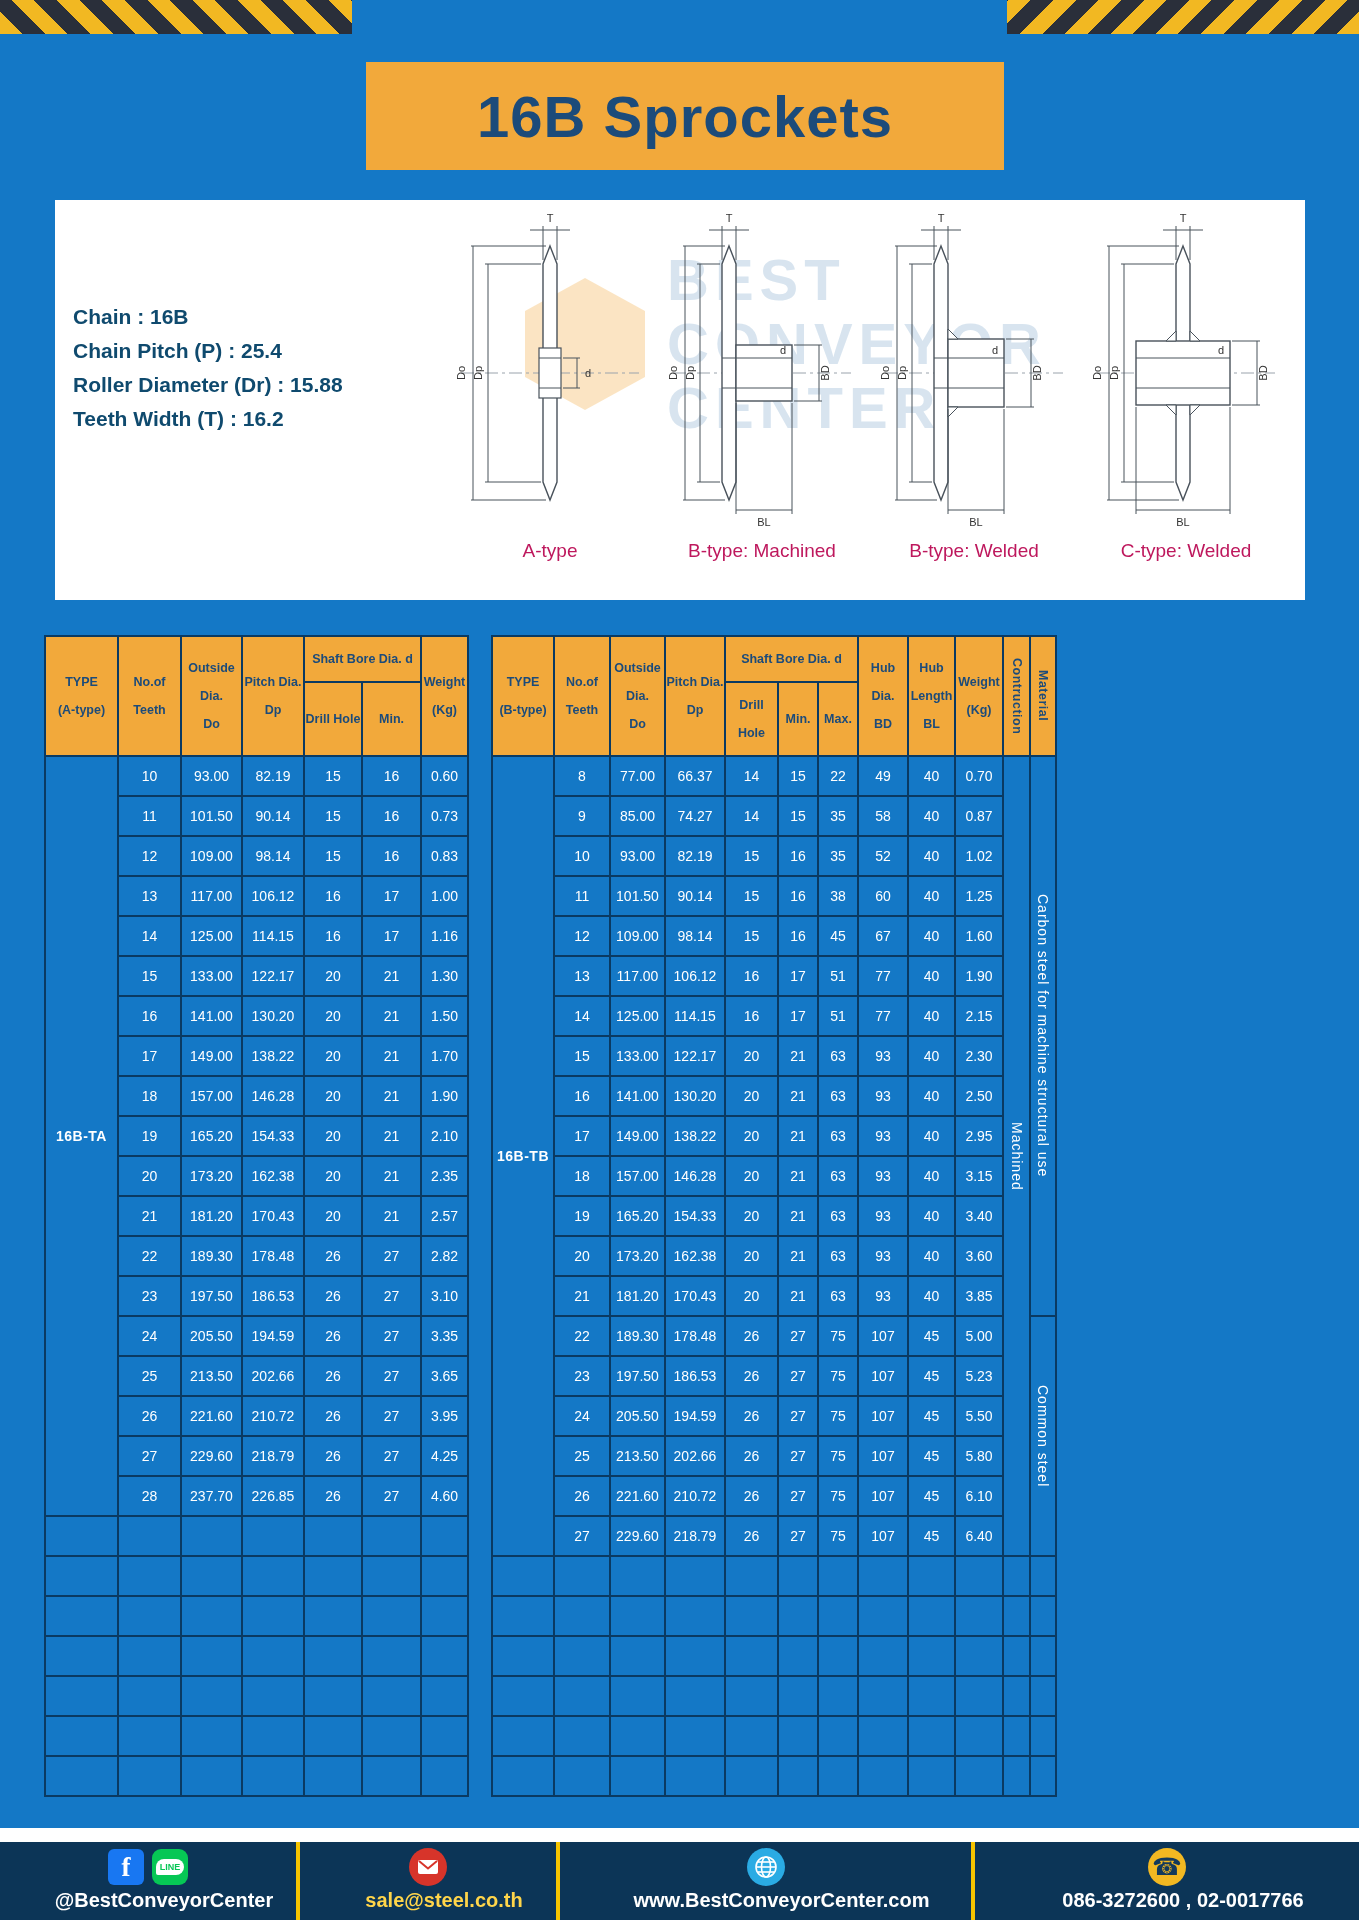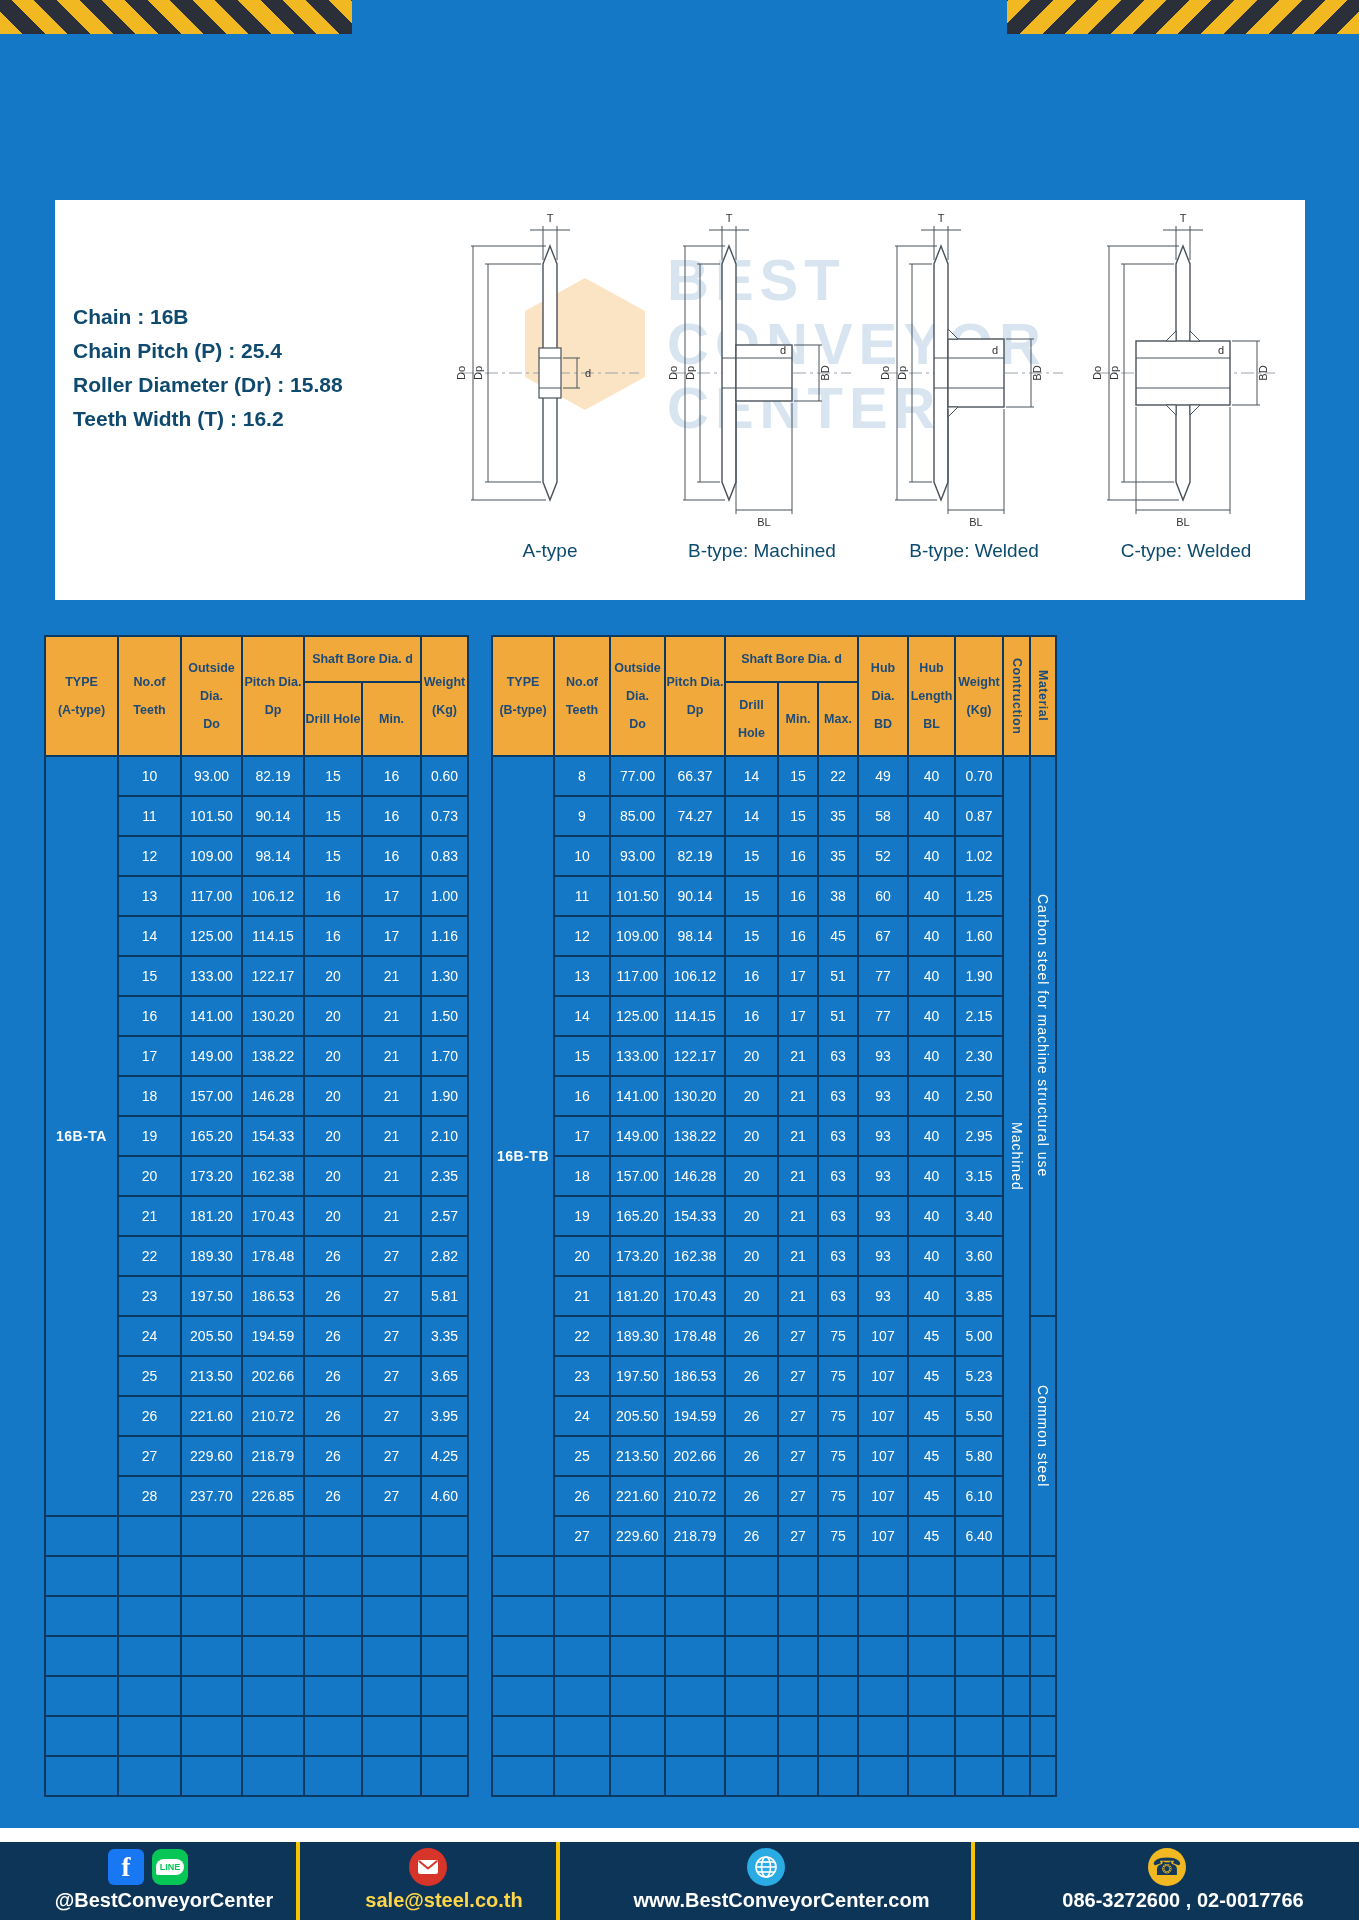"16B Sprockets" div.title-banner { html: none -> <div> <h1>16B Sprockets</h1> </div> }
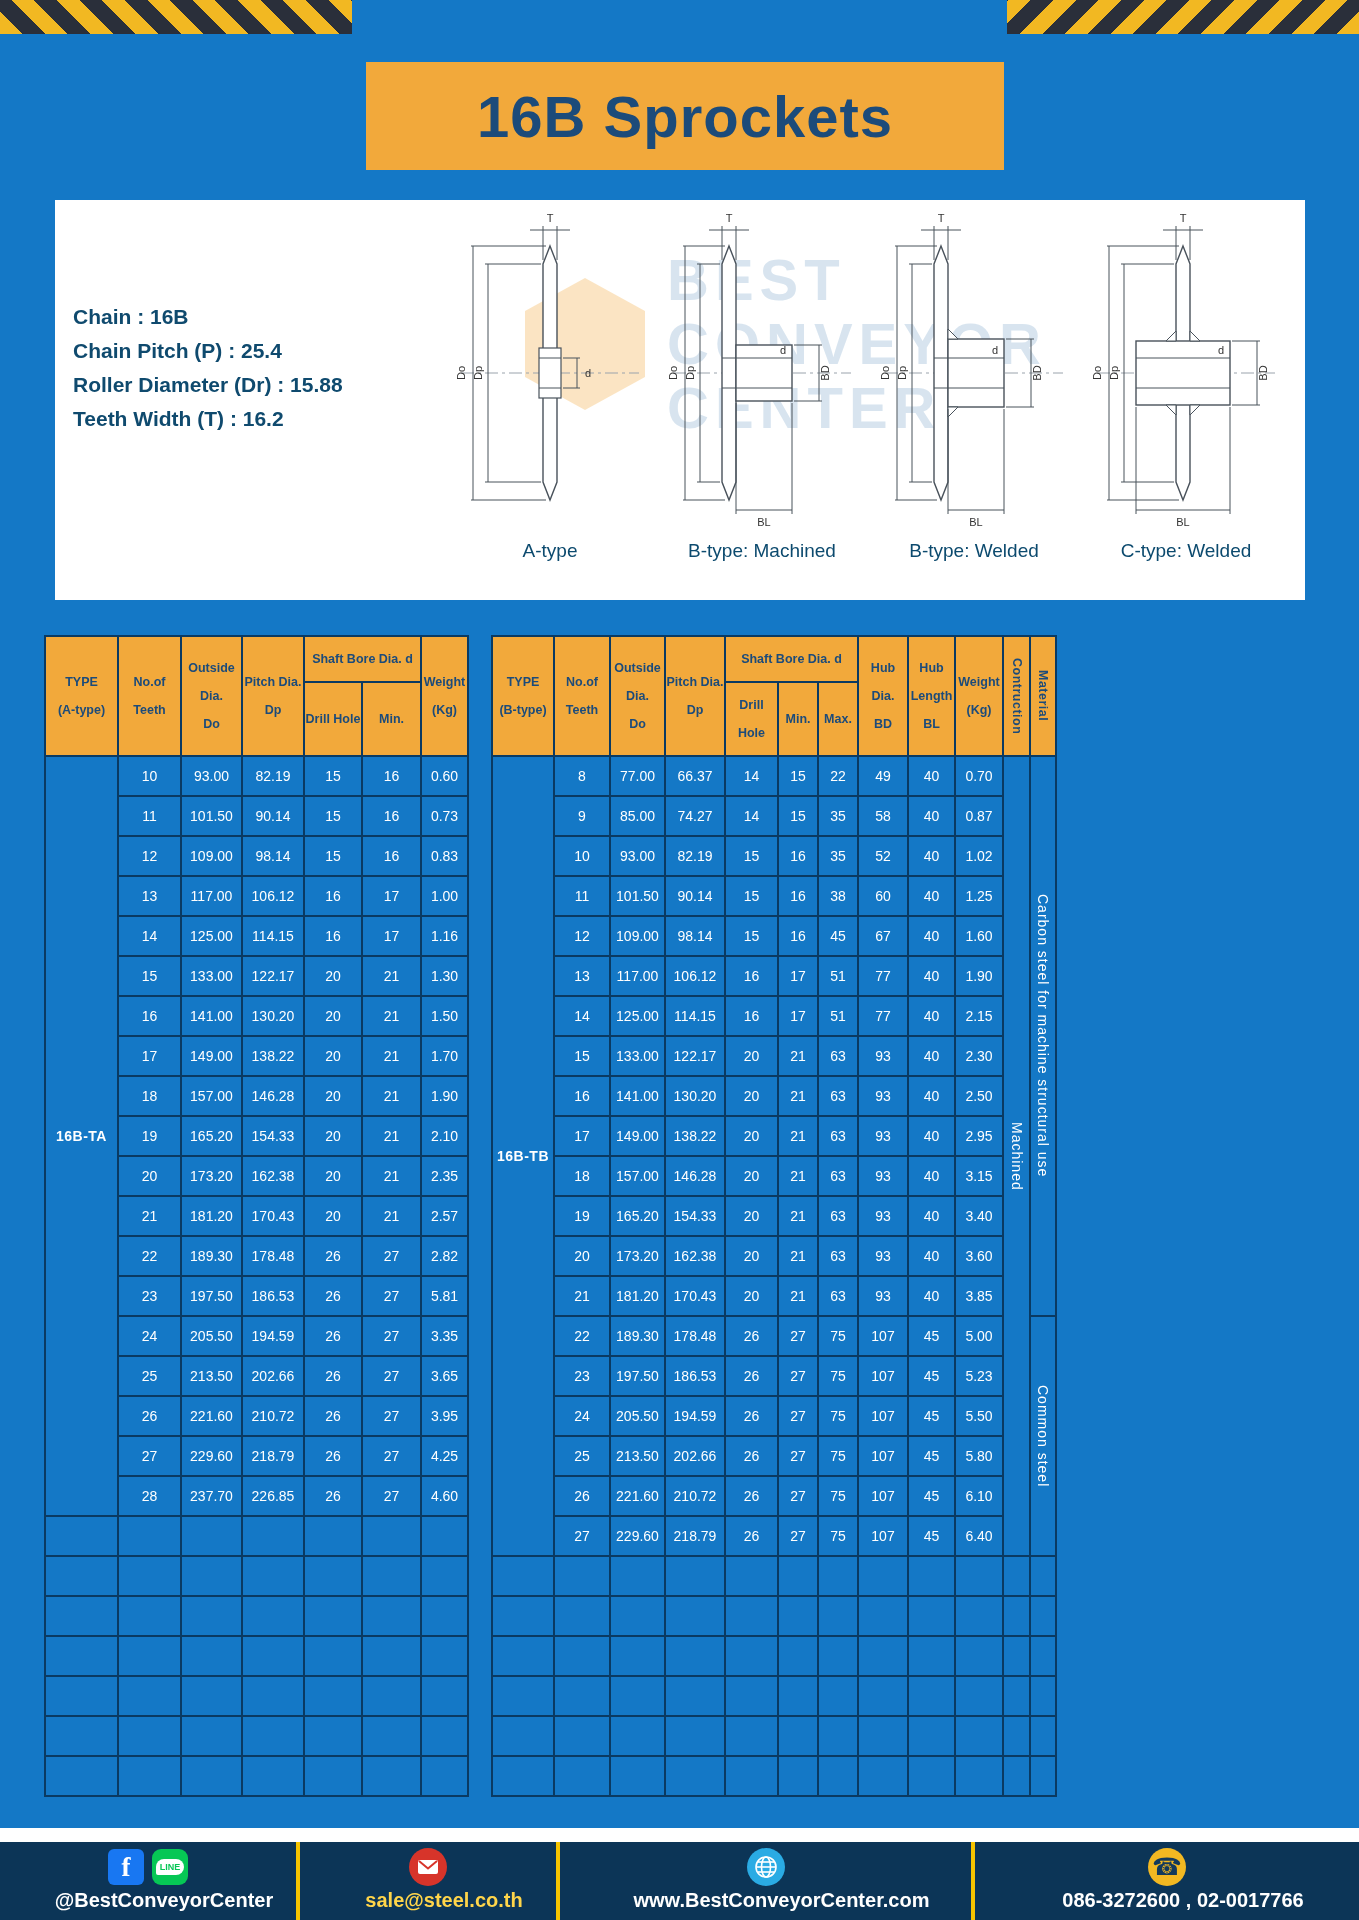"A-type" .caption { color: #0c4a6e -> #be185d }
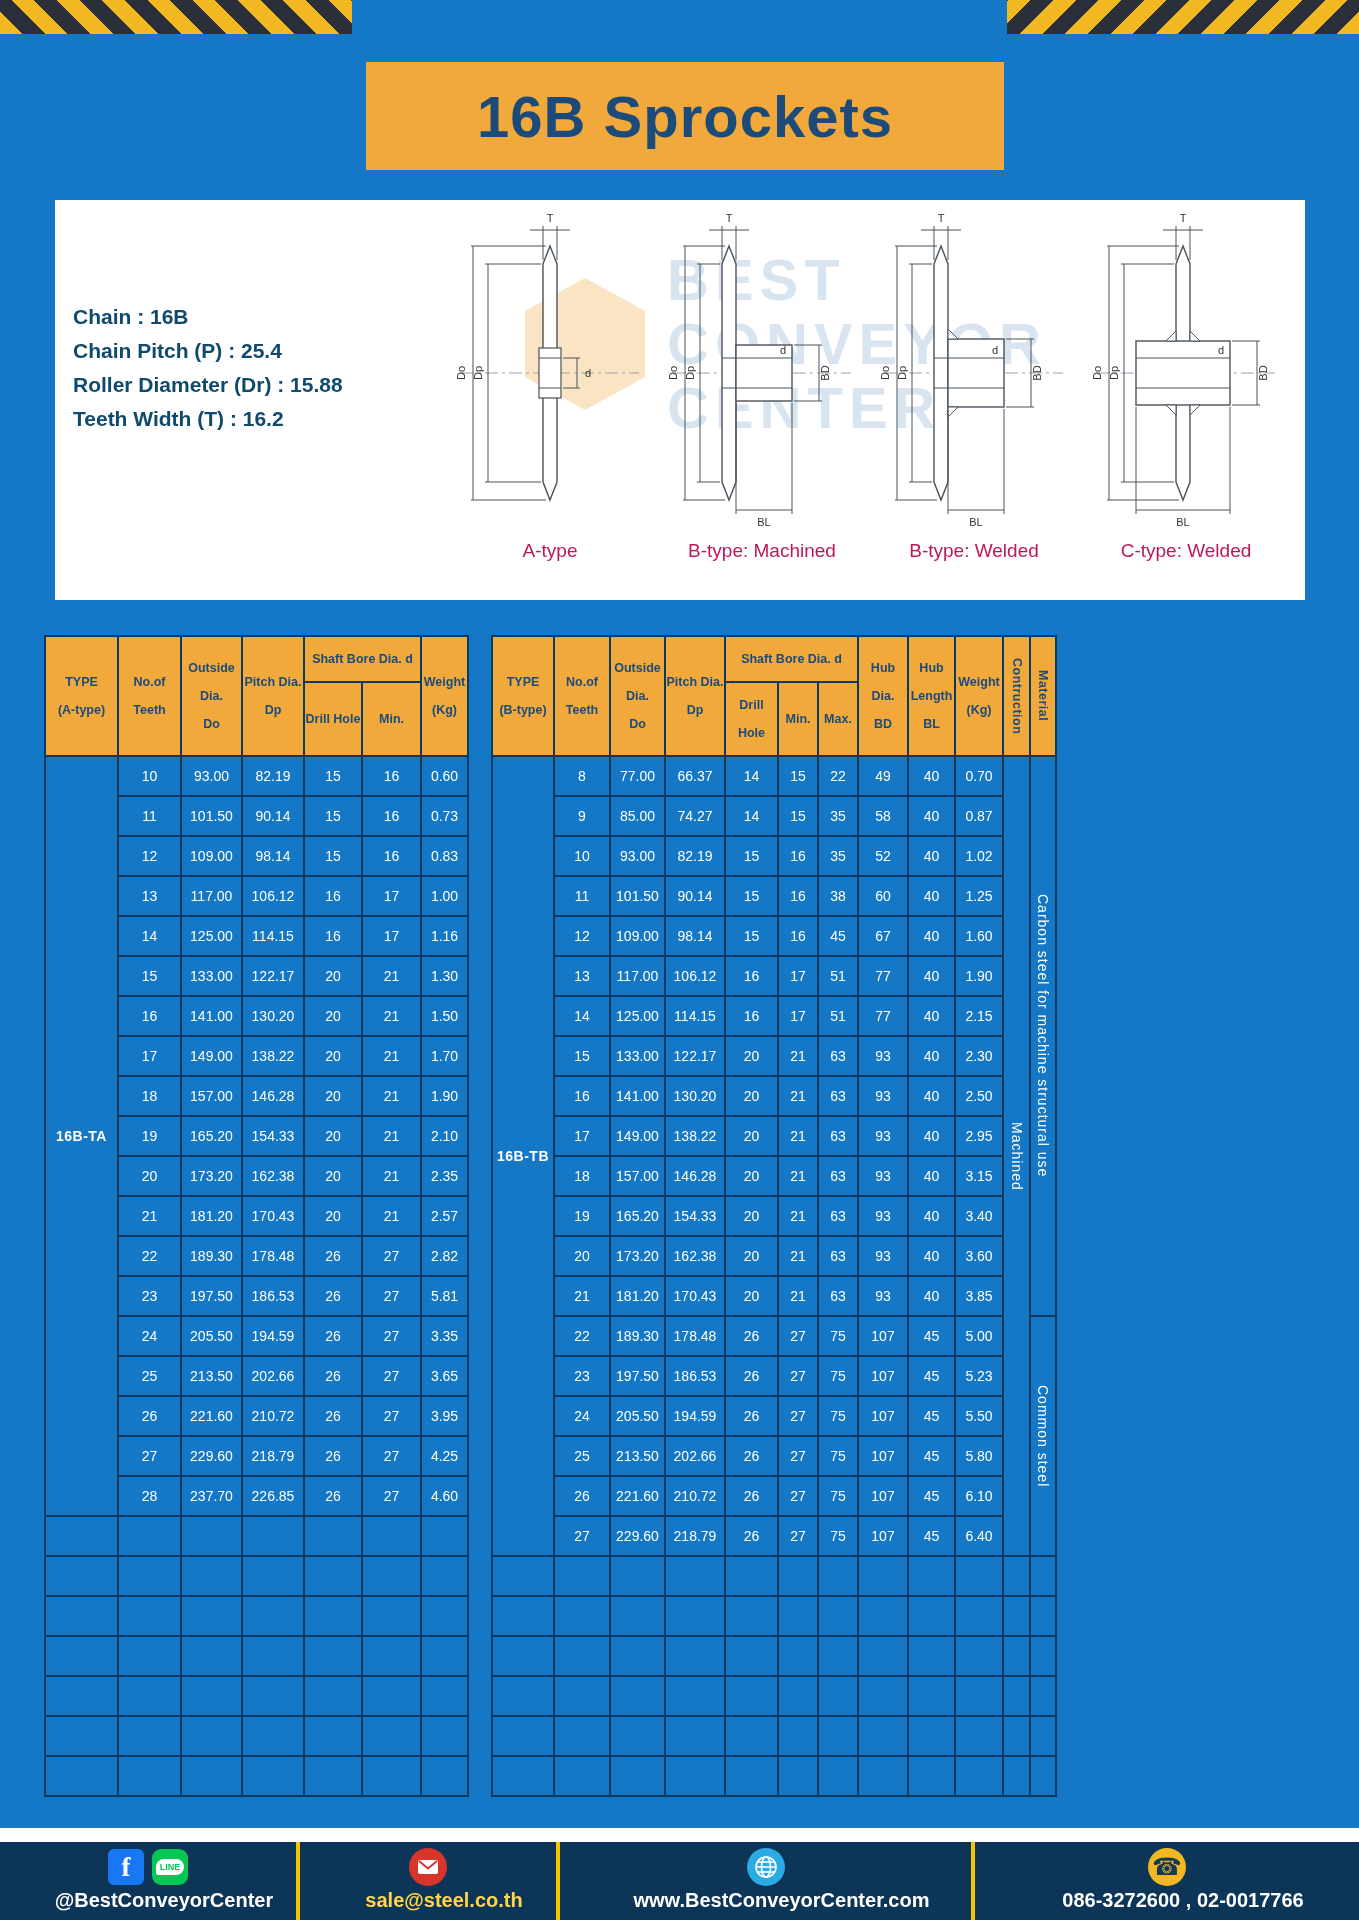"5.81" td { text: 5.81 -> 3.10 }
